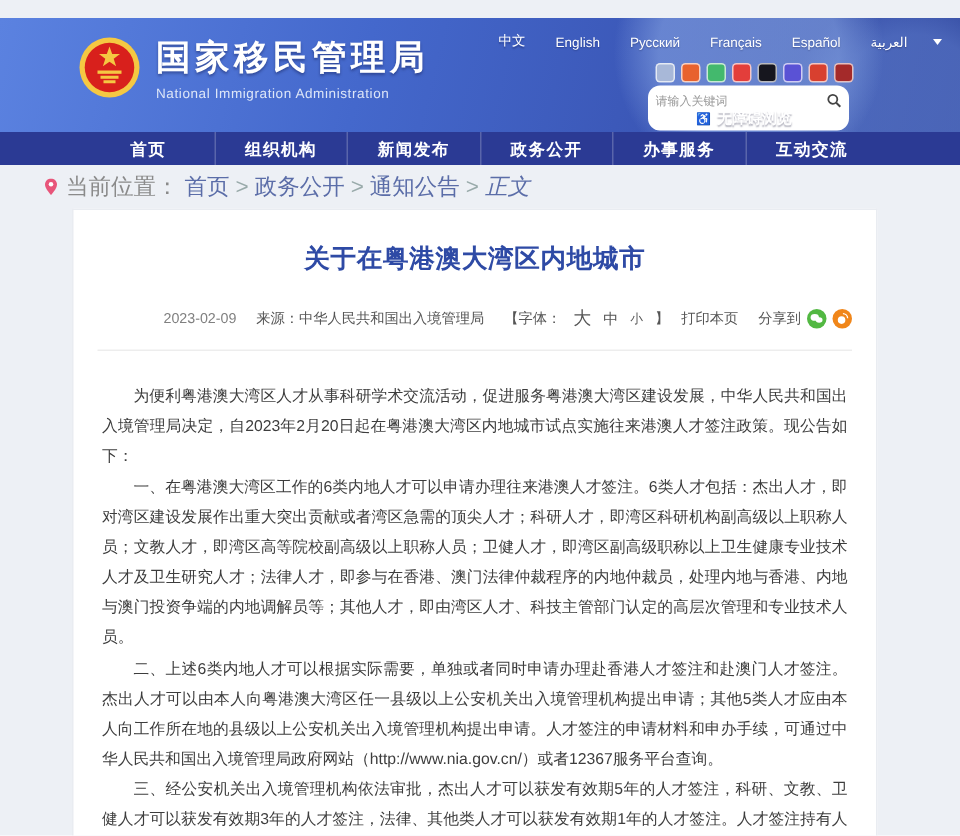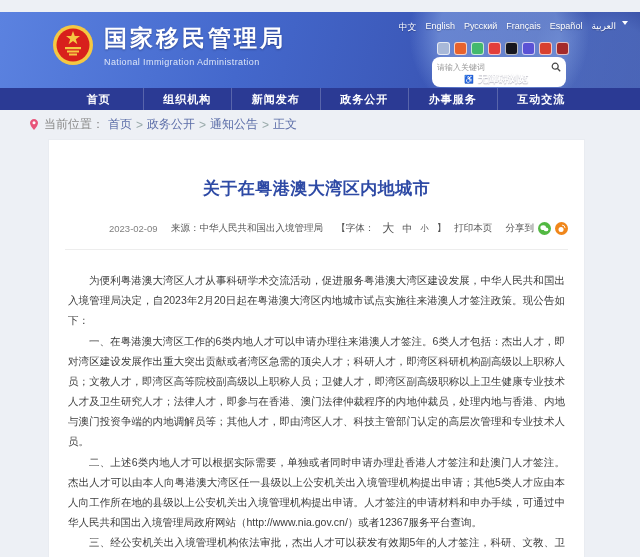"中文" .langs { align-items: none -> center; gap: 9px -> 20px }
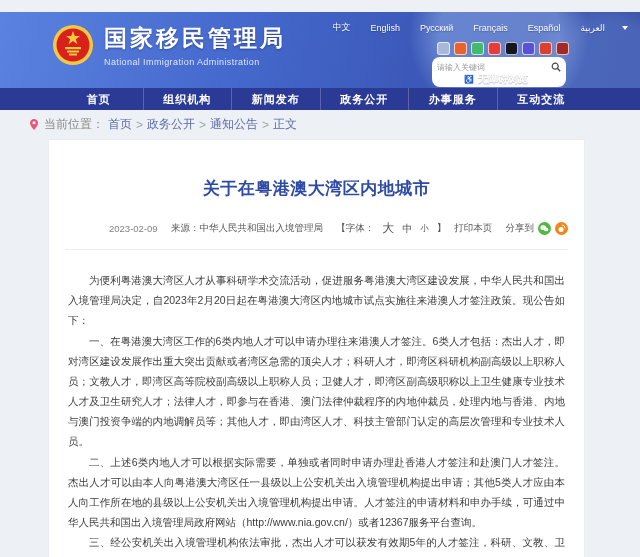"当前位置：" .breadcrumb { font-size: 12px -> 15px }
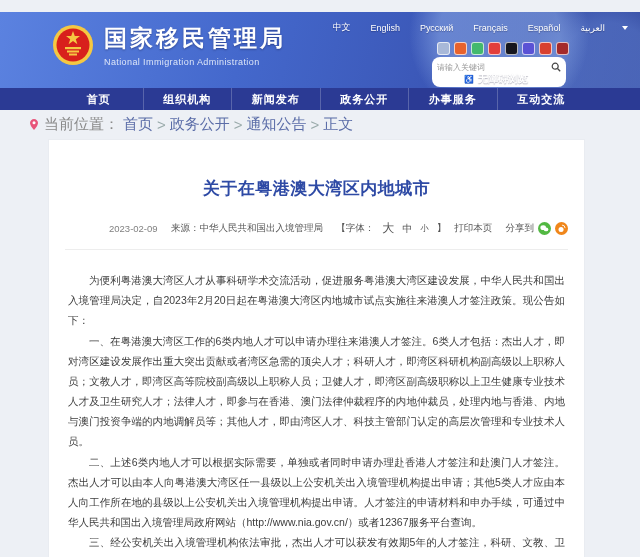"正文" .crumb-current { font-style: none -> italic }
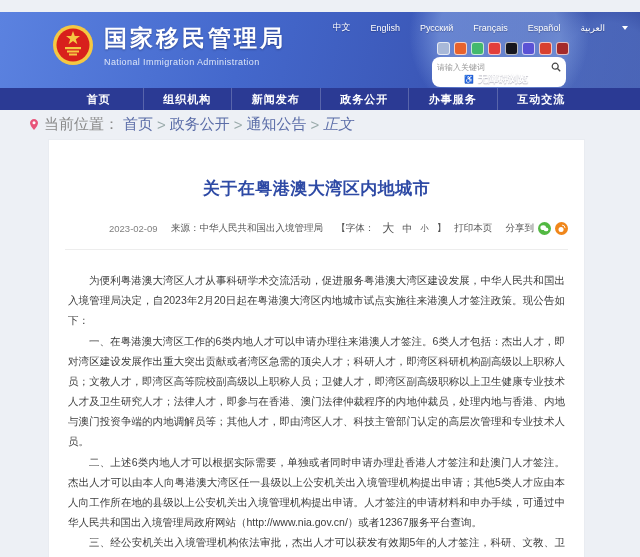"关于在粤港澳大湾区内地城市" .article-title { margin-top: 32px -> 16px }
